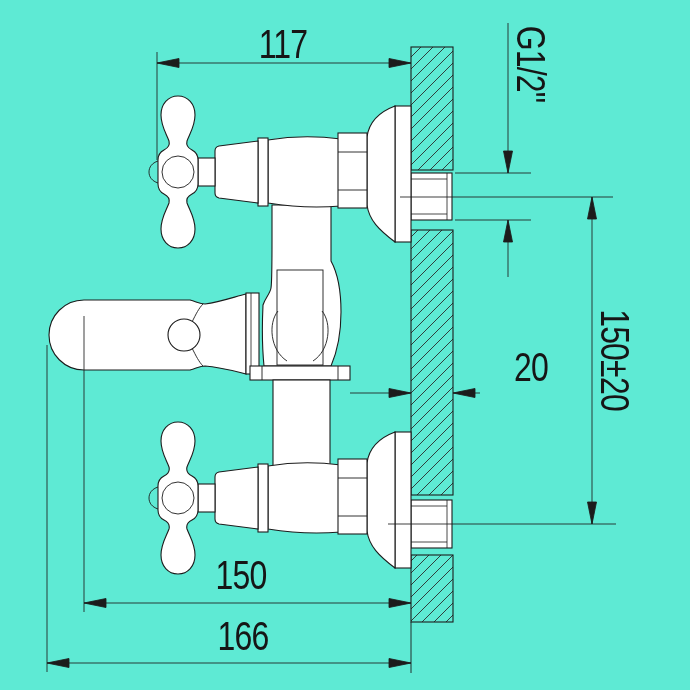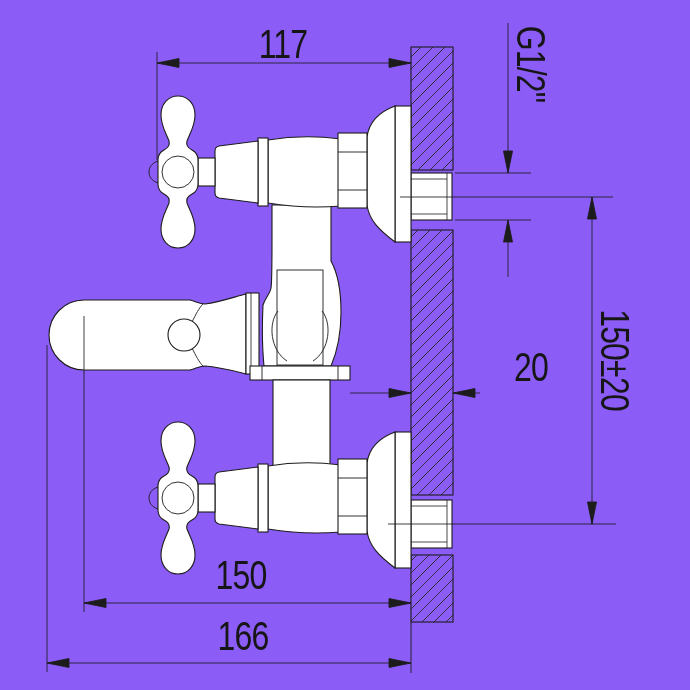"117" .page { background: #8b5cf6 -> #5eead4 }
